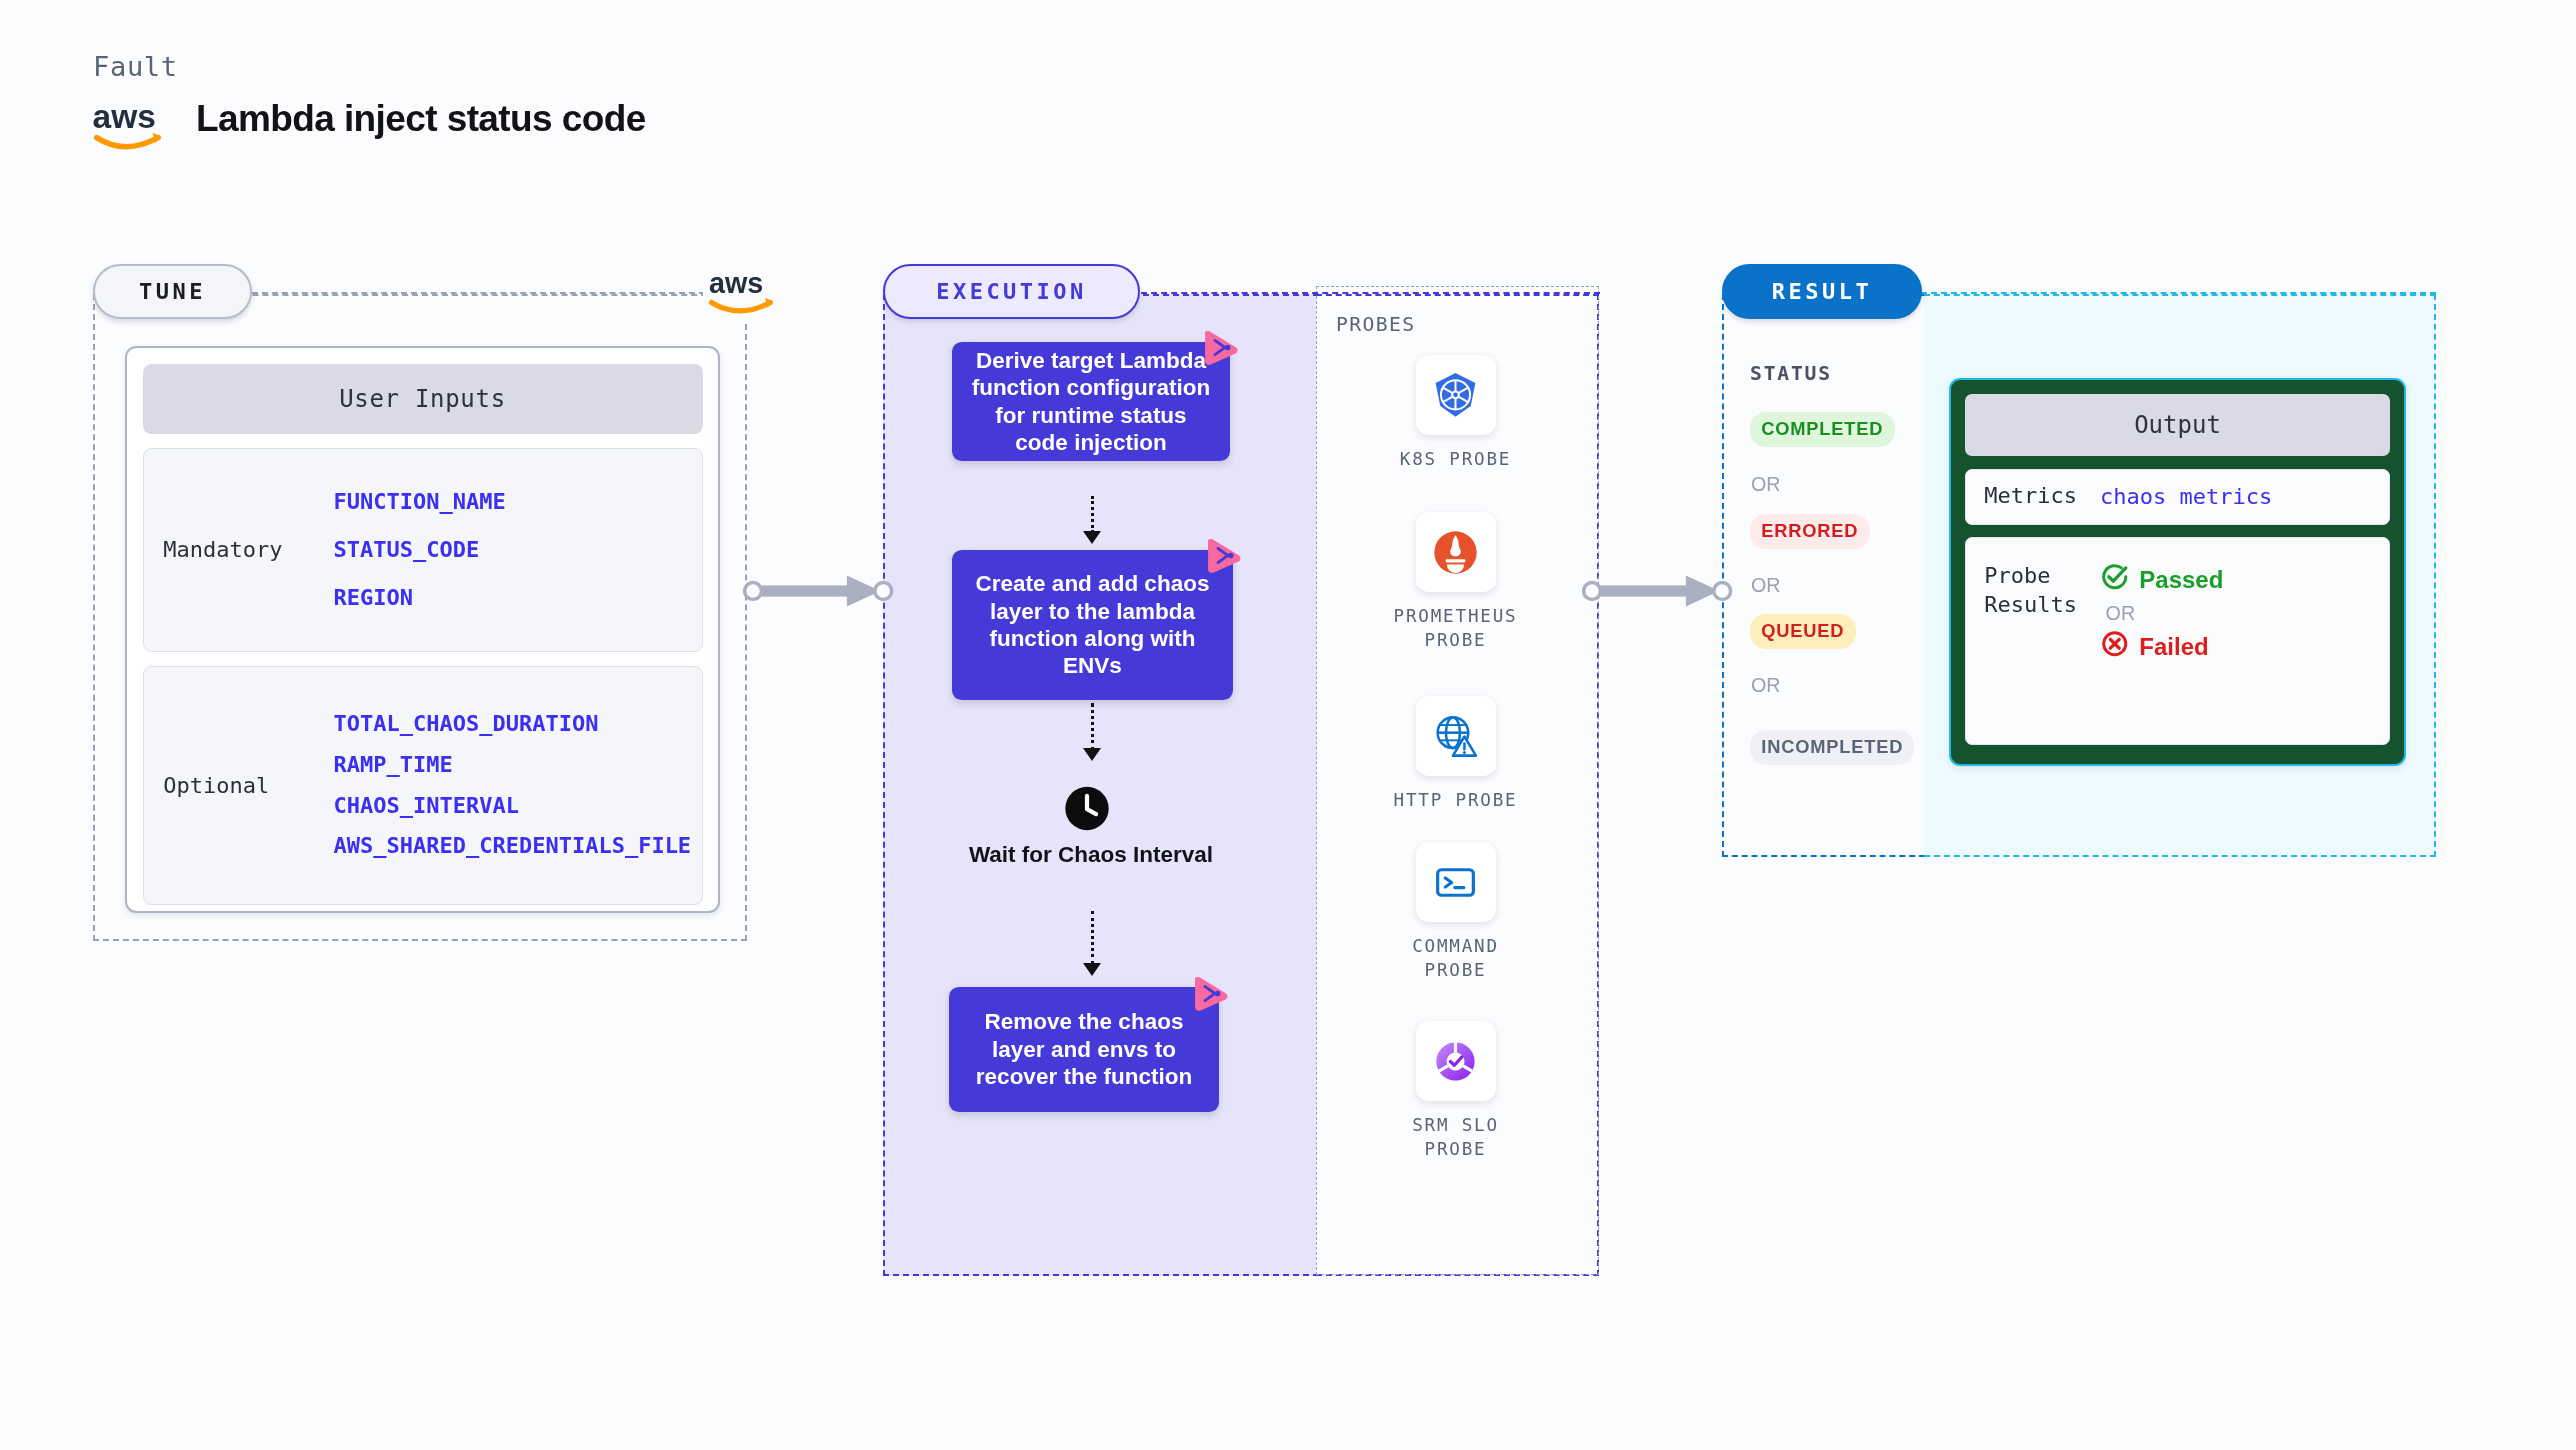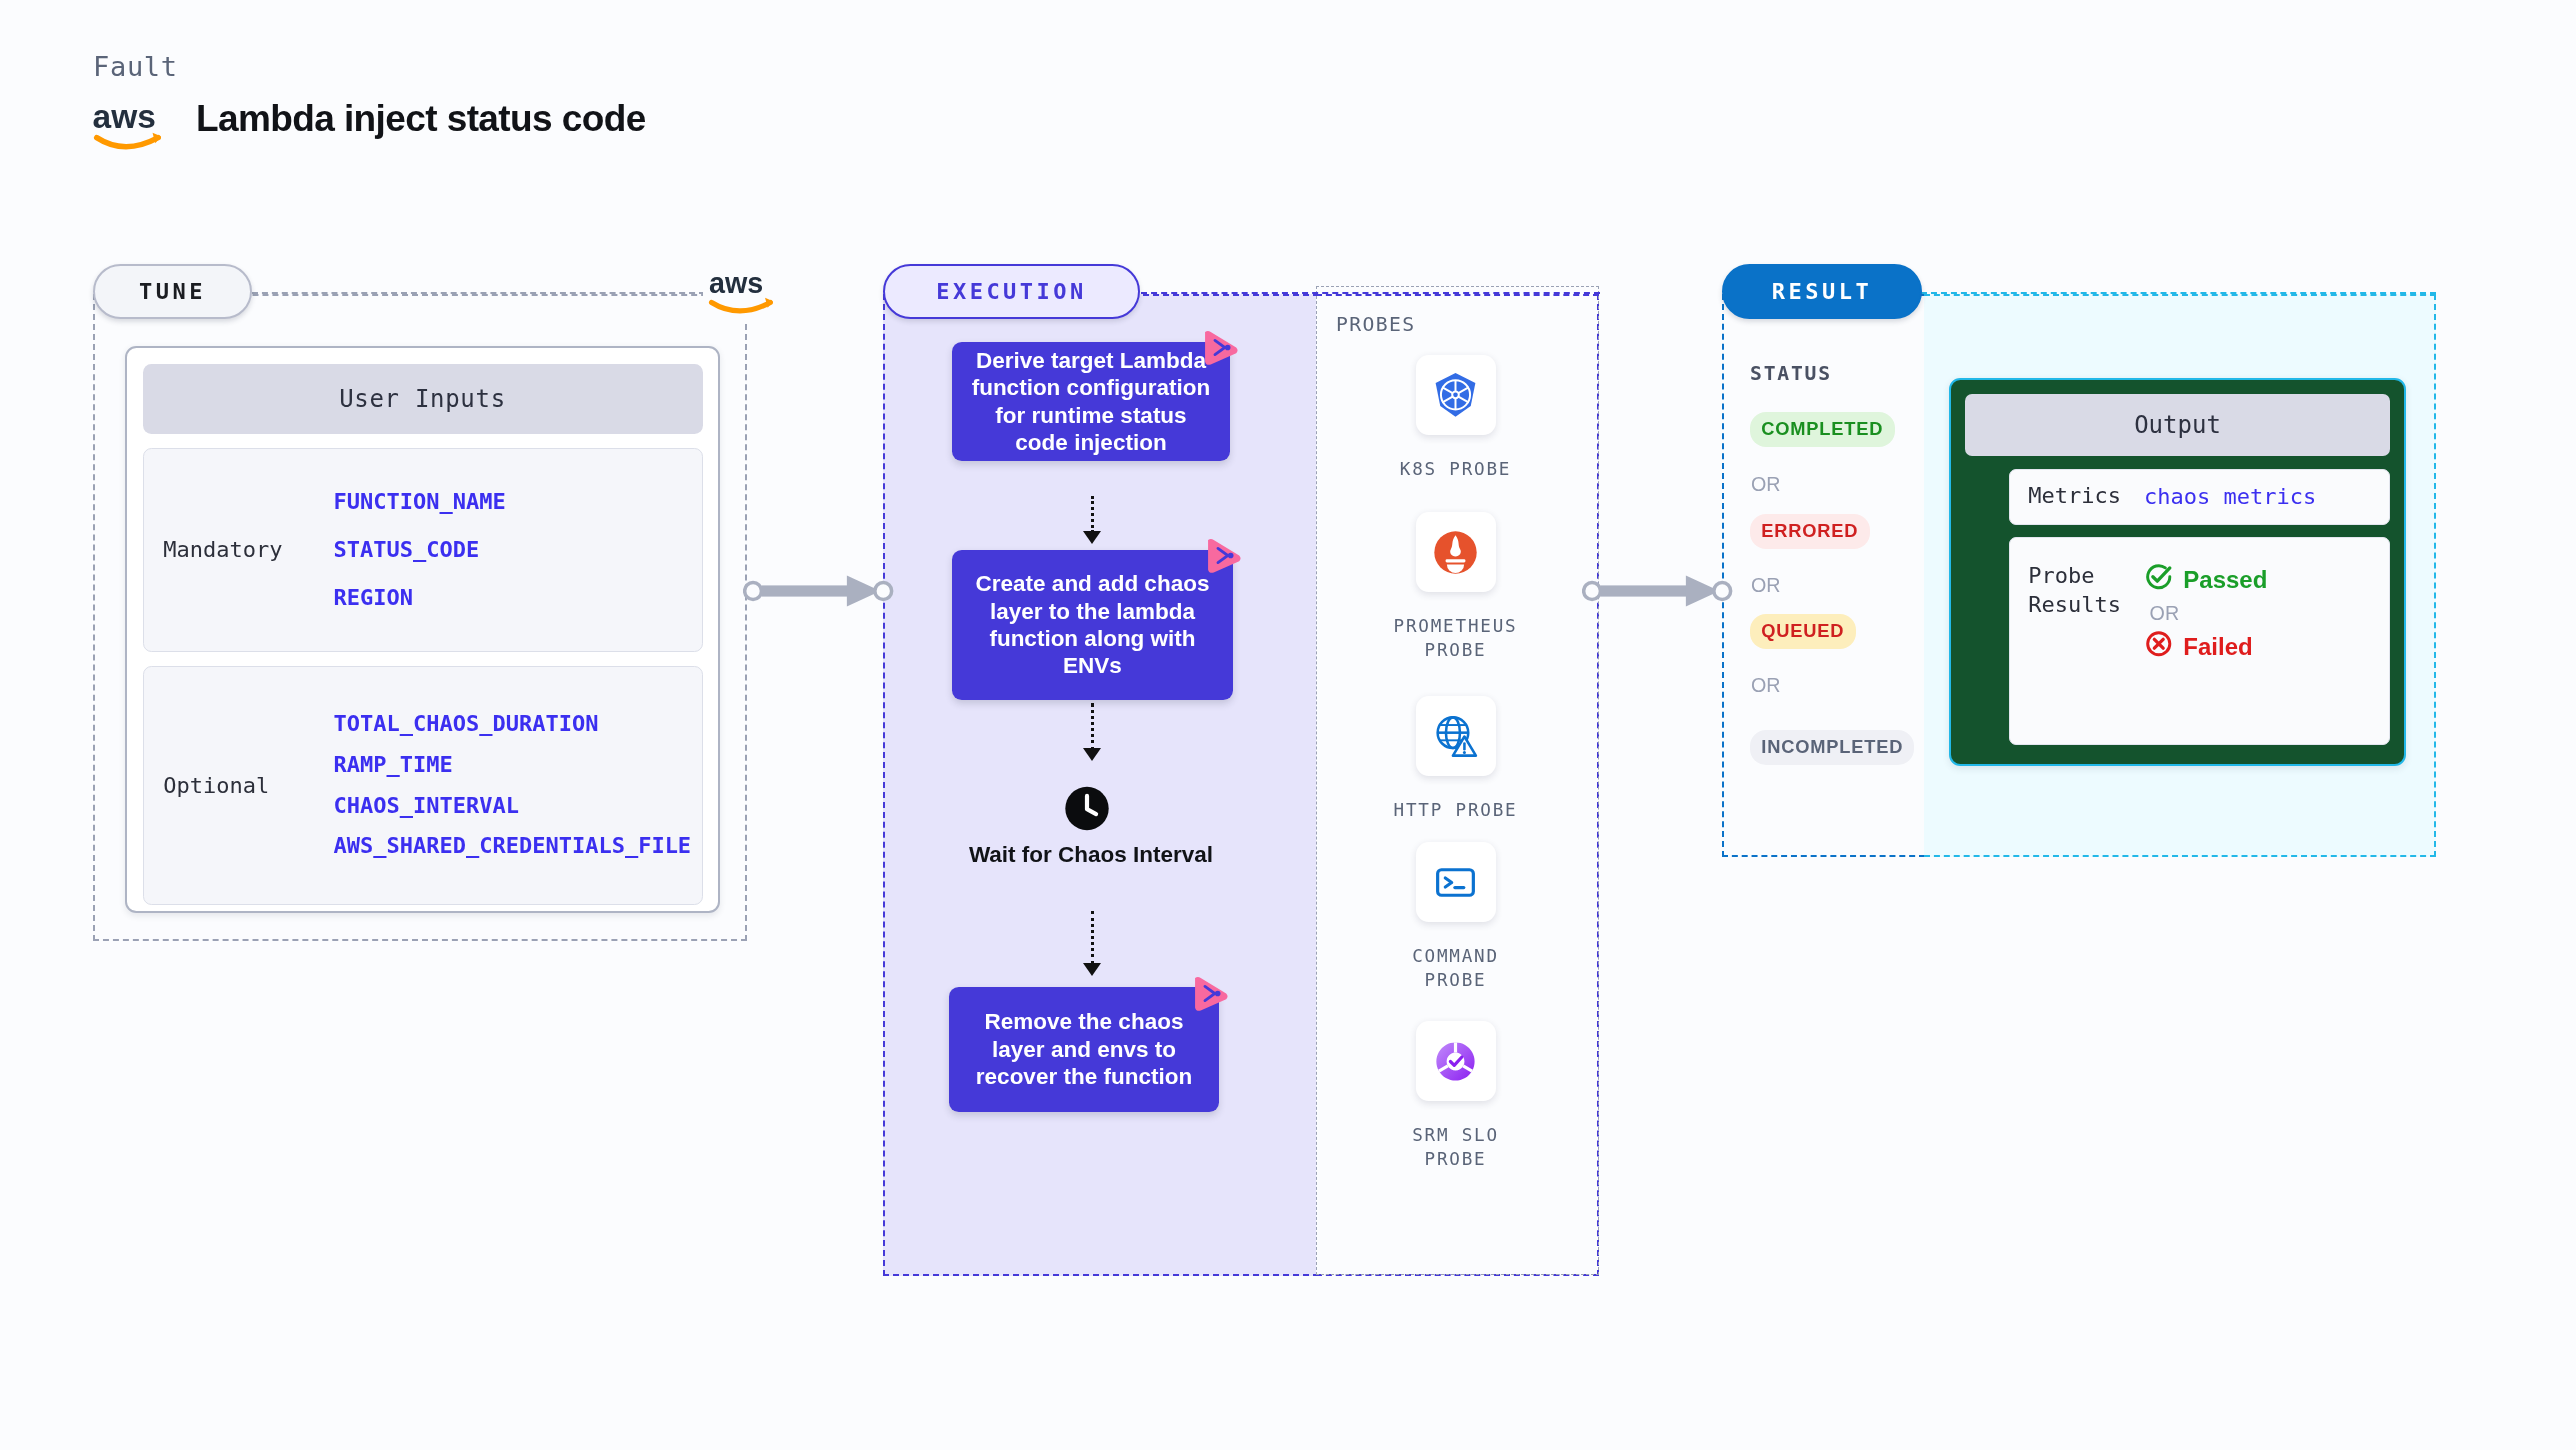"K8S PROBE" .probe-label { margin-top: 23px -> 13px }
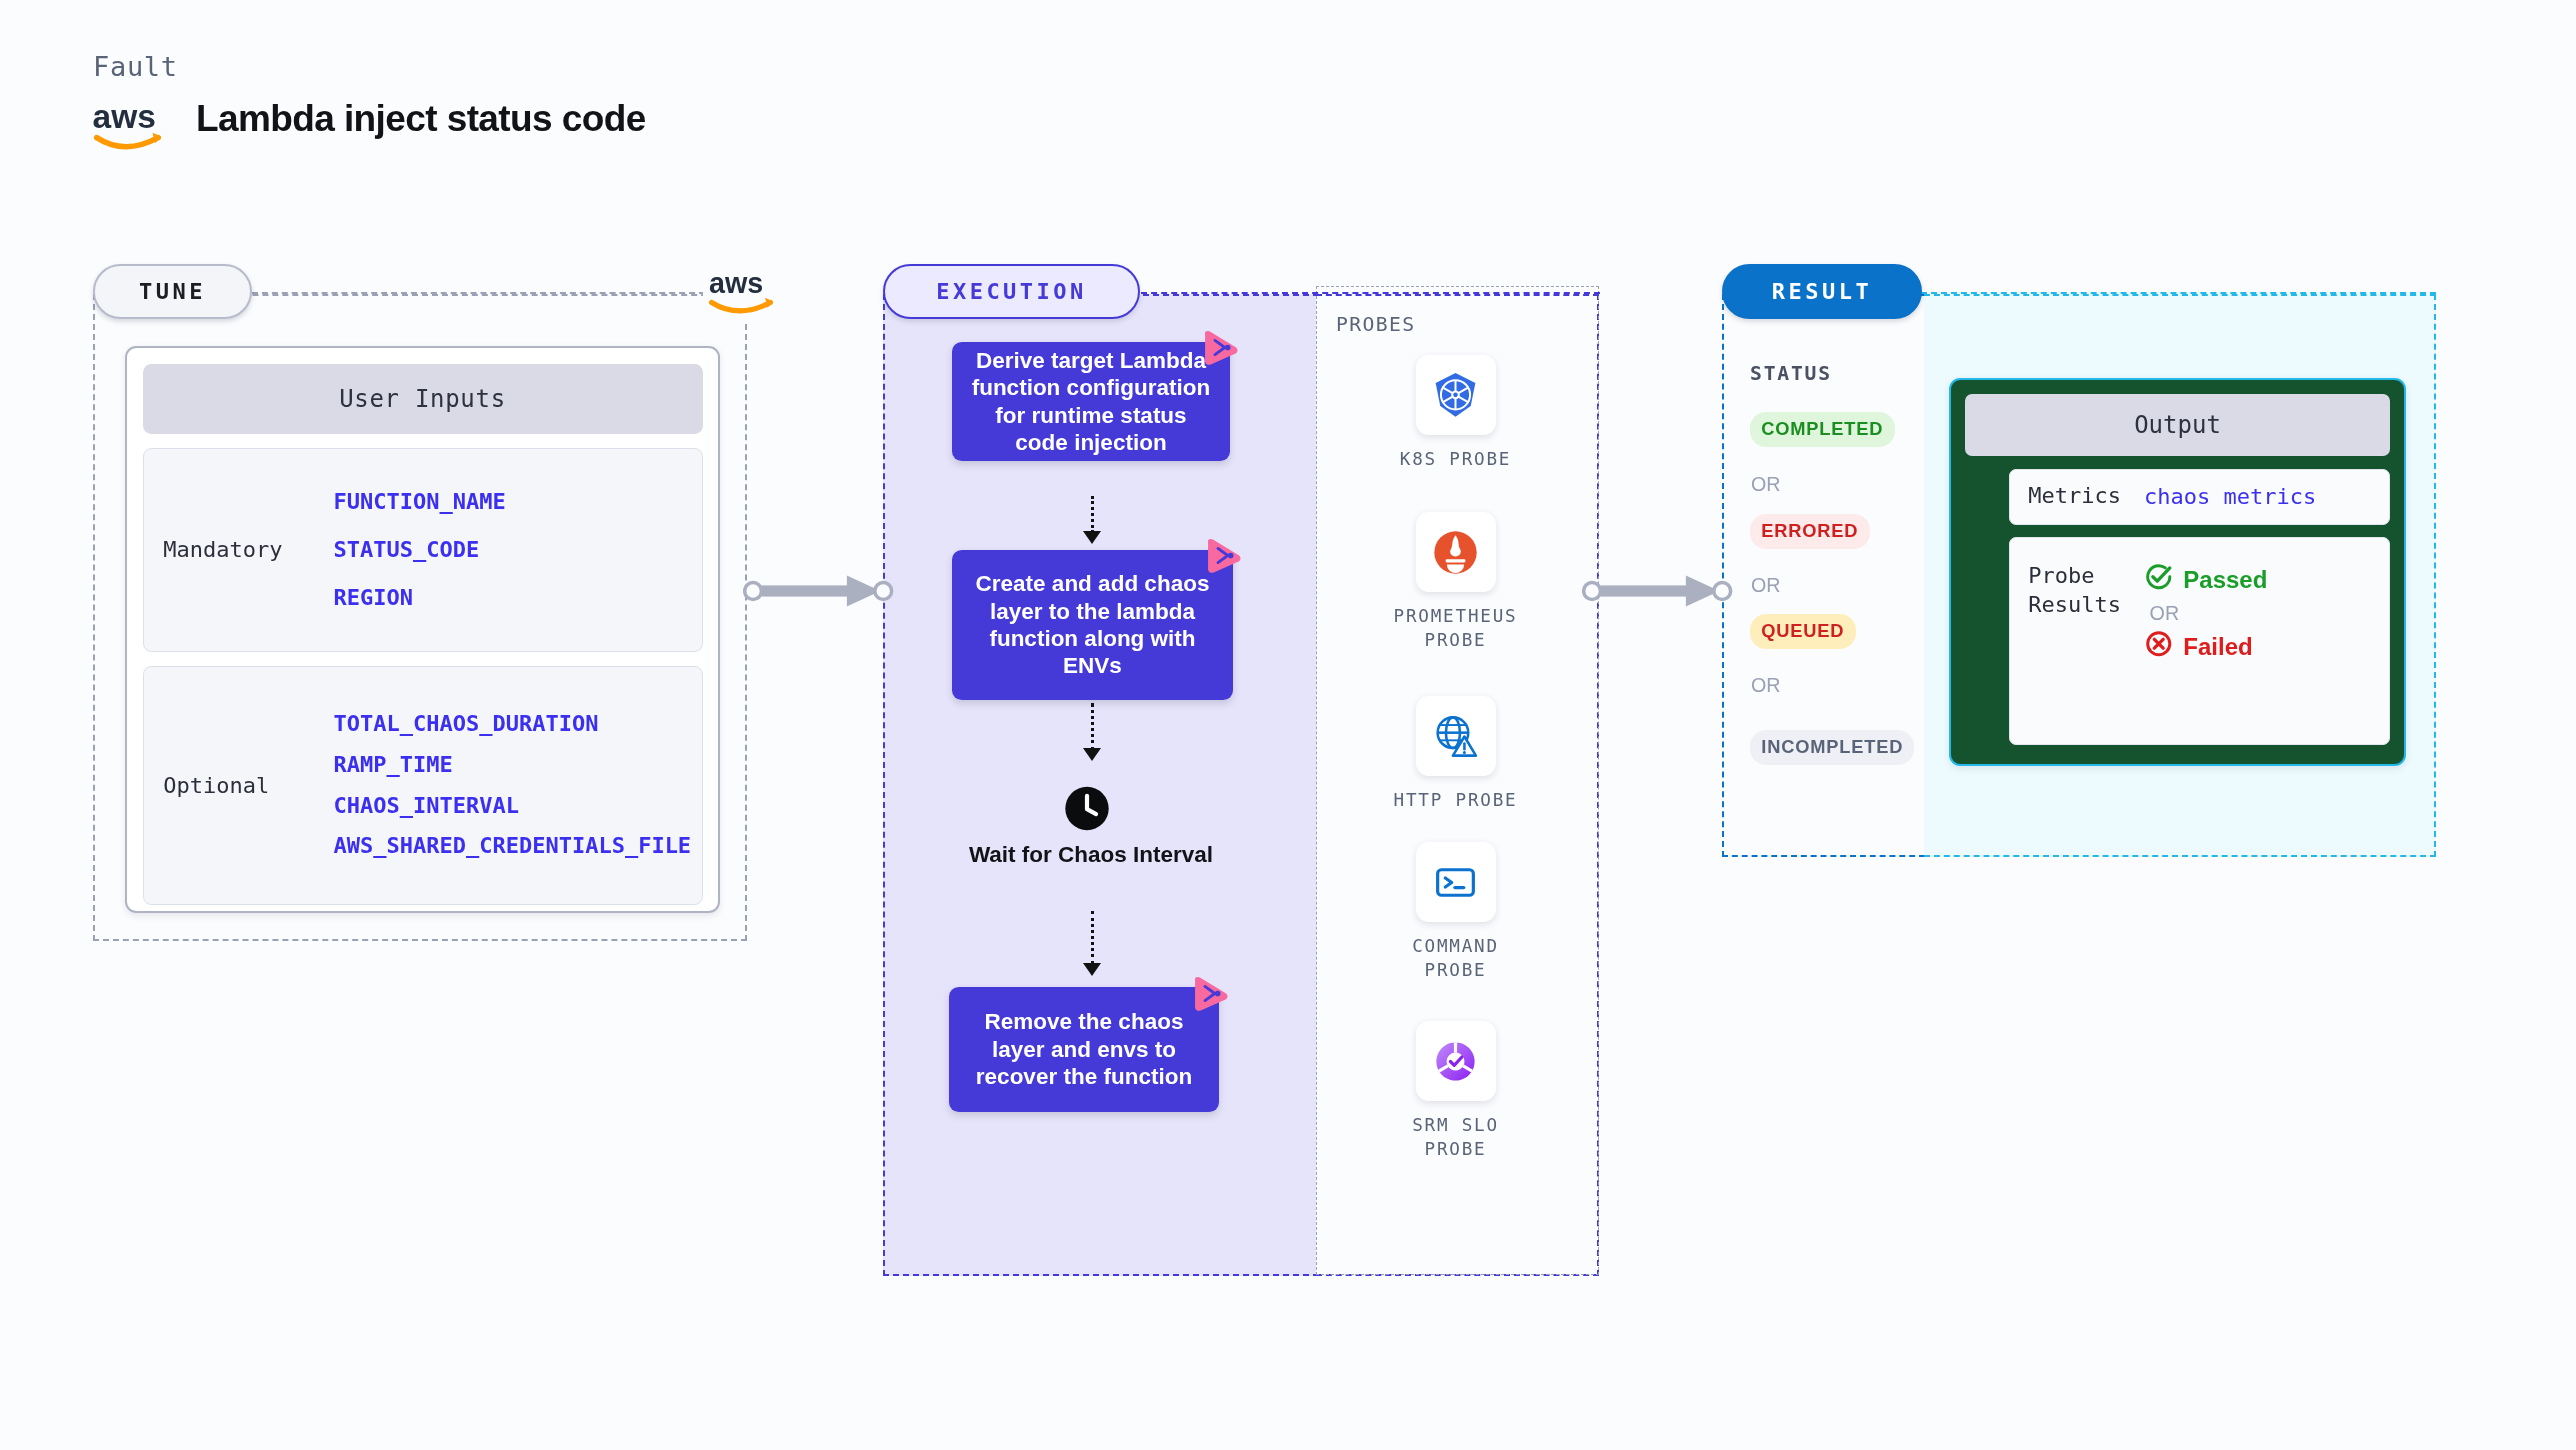"Metrics" .out-row { margin-left: 44px -> none }
